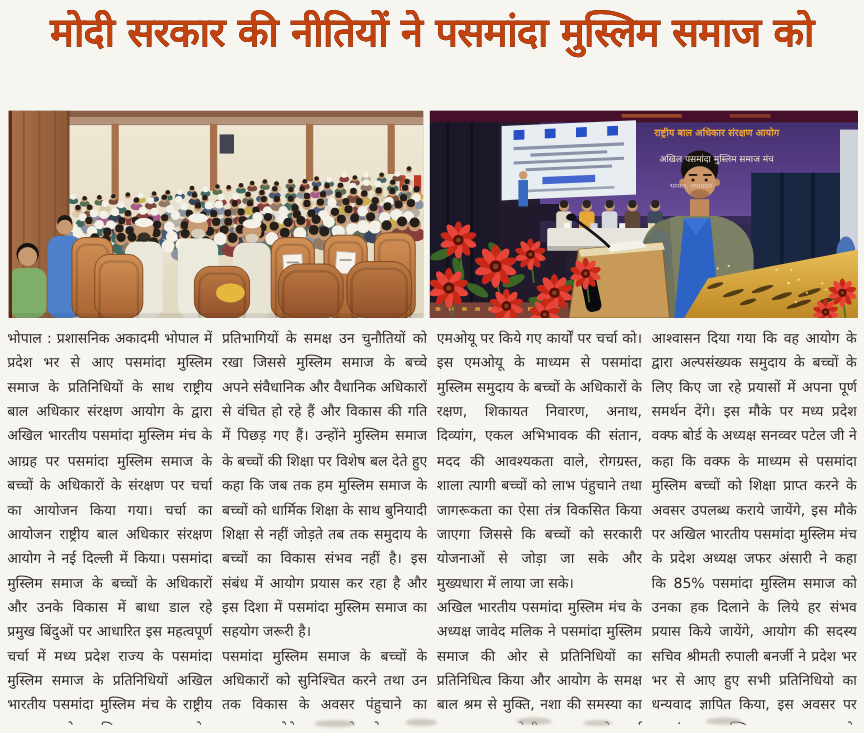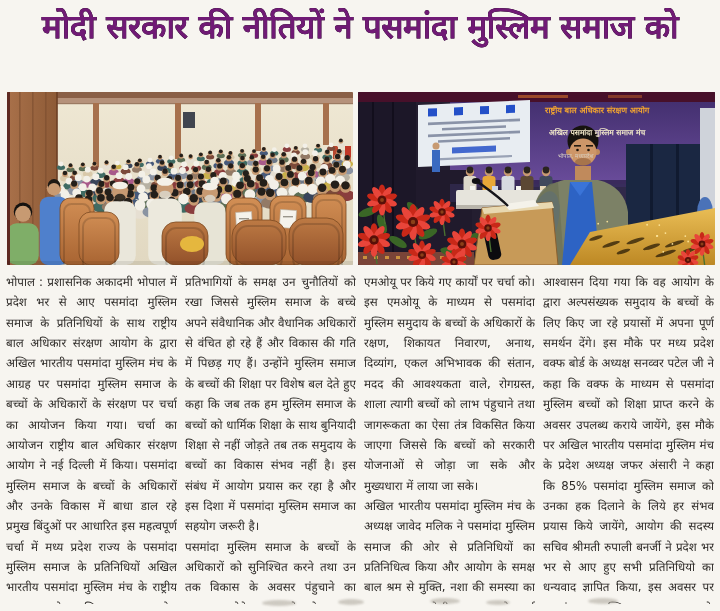"मोदी सरकार की नीतियों ने" .headline .hl { color: #701a75 -> #c2410c }
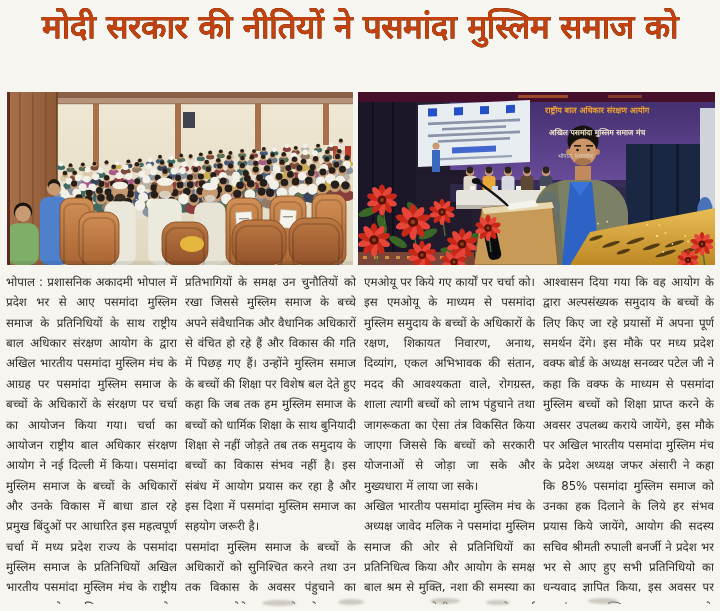"अखिल पसमांदा मुस्लिम समाज मंच" .banner-forum { font-weight: bold -> normal }
